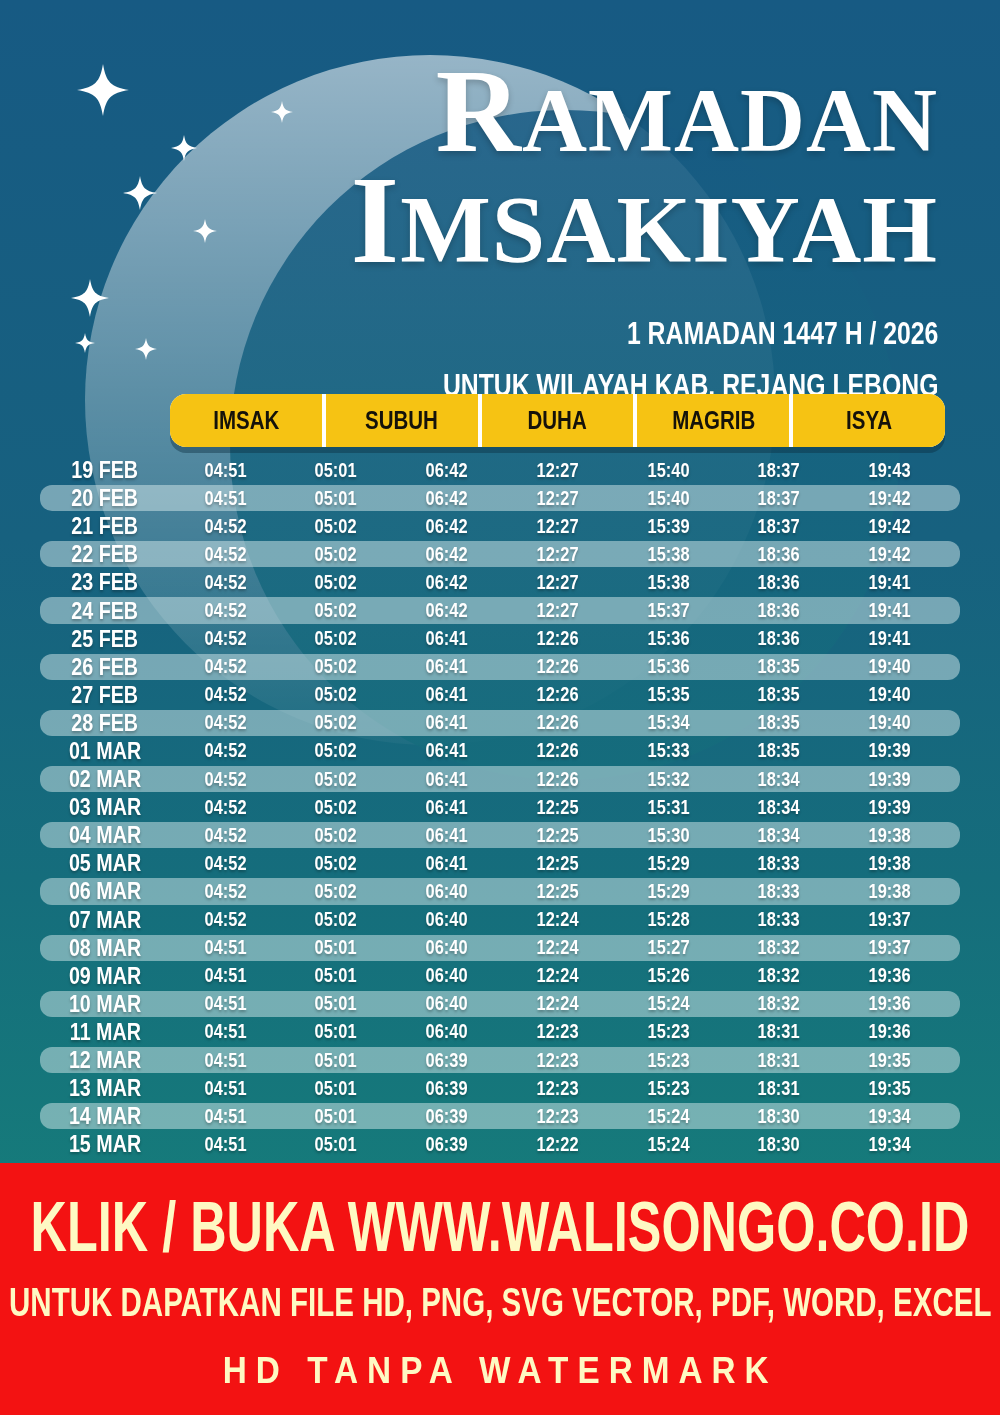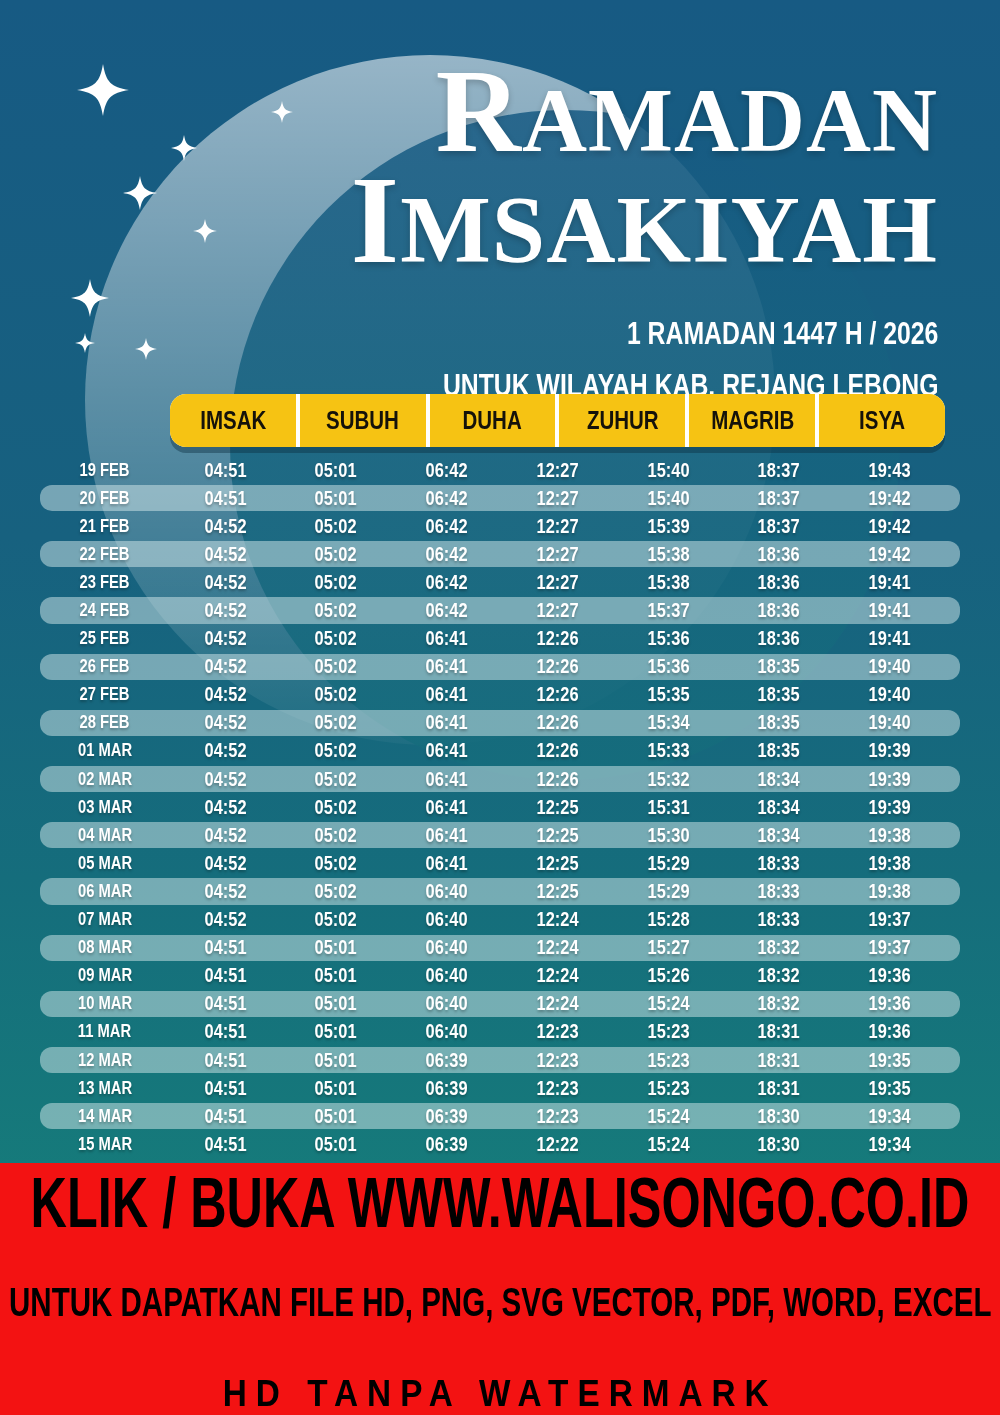"ZUHUR" div.hcell { html: <div> <span>ZUHUR</span> </div> -> none }
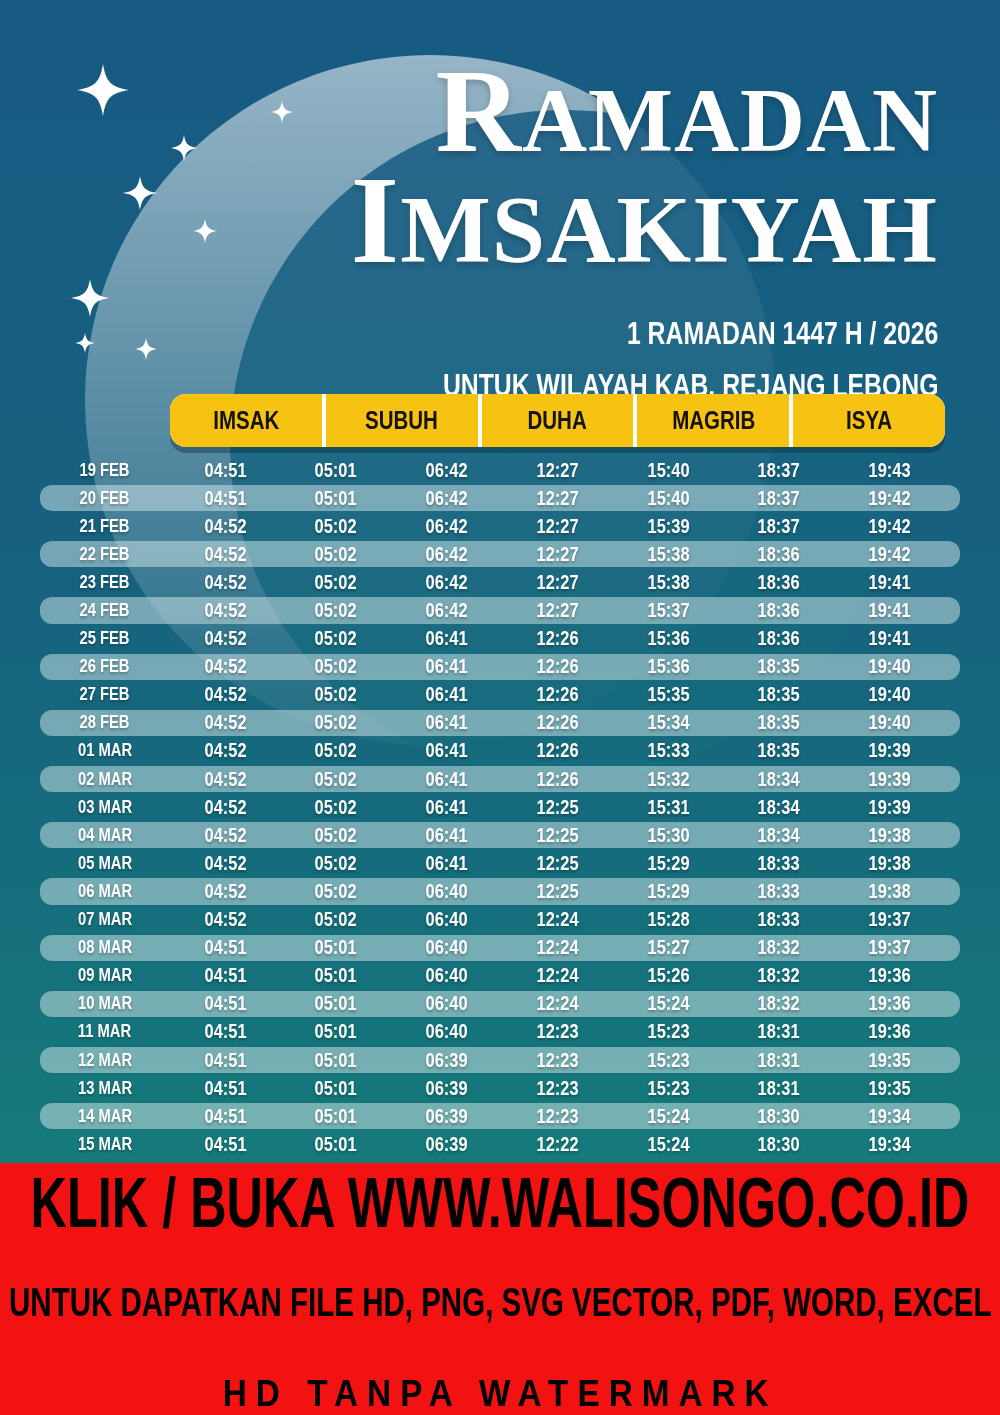"19 FEB" .cell.date { font-size: 18px -> 24px }
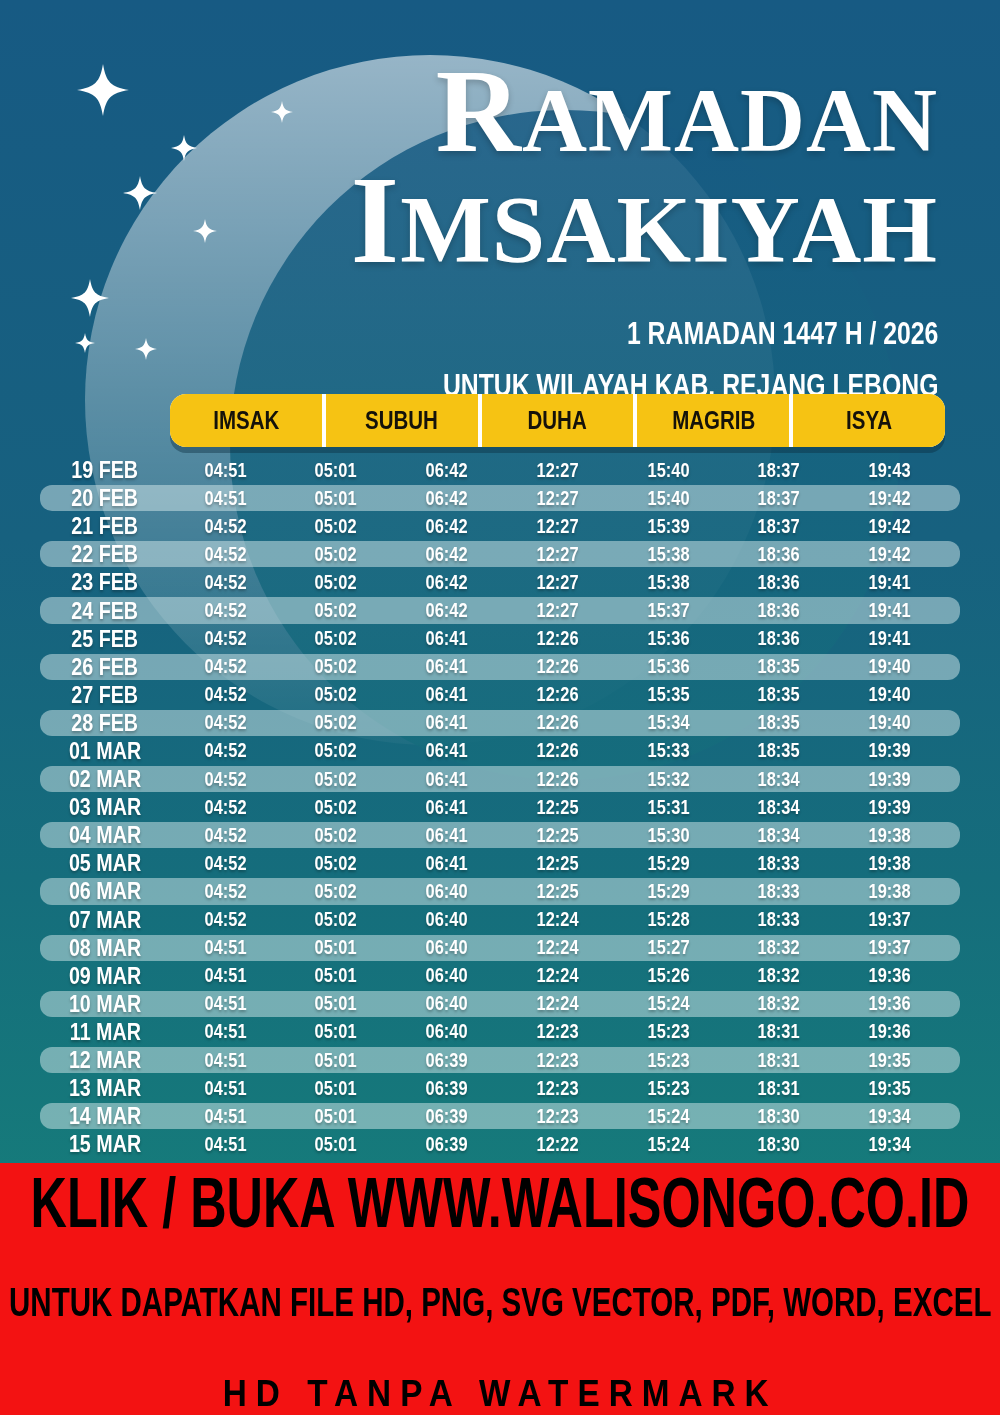"KLIK / BUKA WWW.WALISONGO.CO.ID" .footer { color: #000000 -> #fef9c3; justify-content: space-between -> center }
